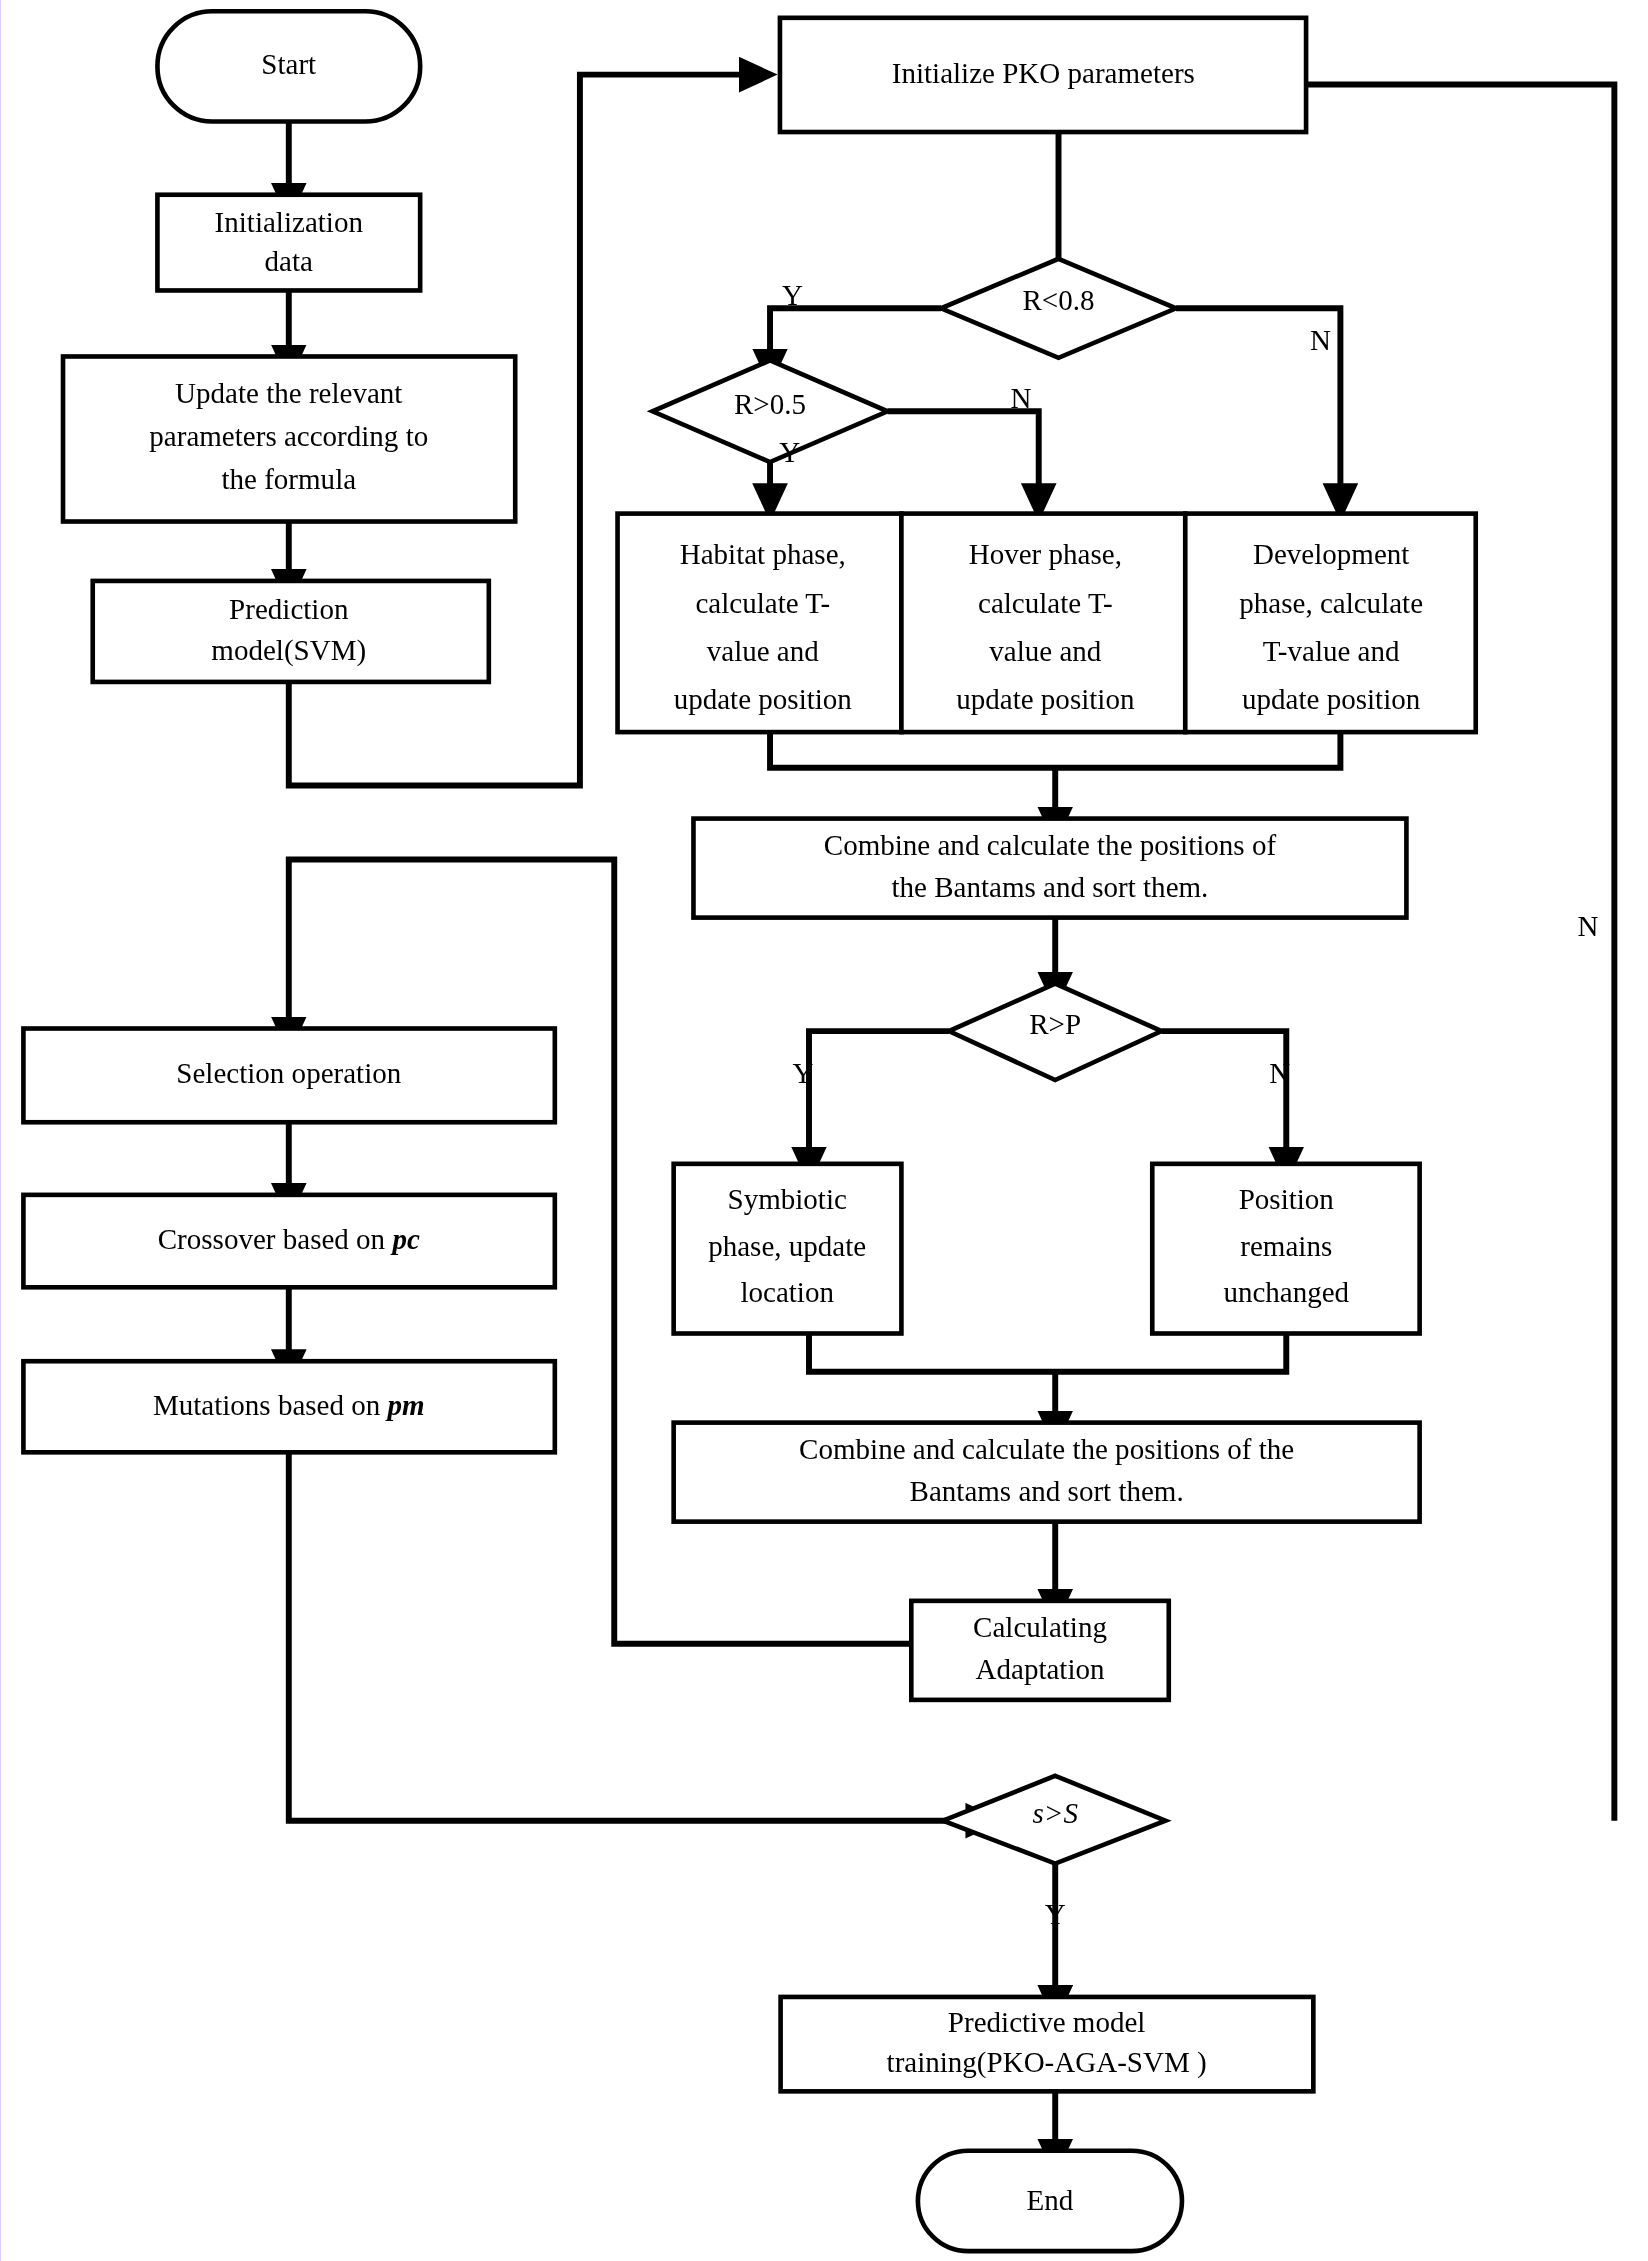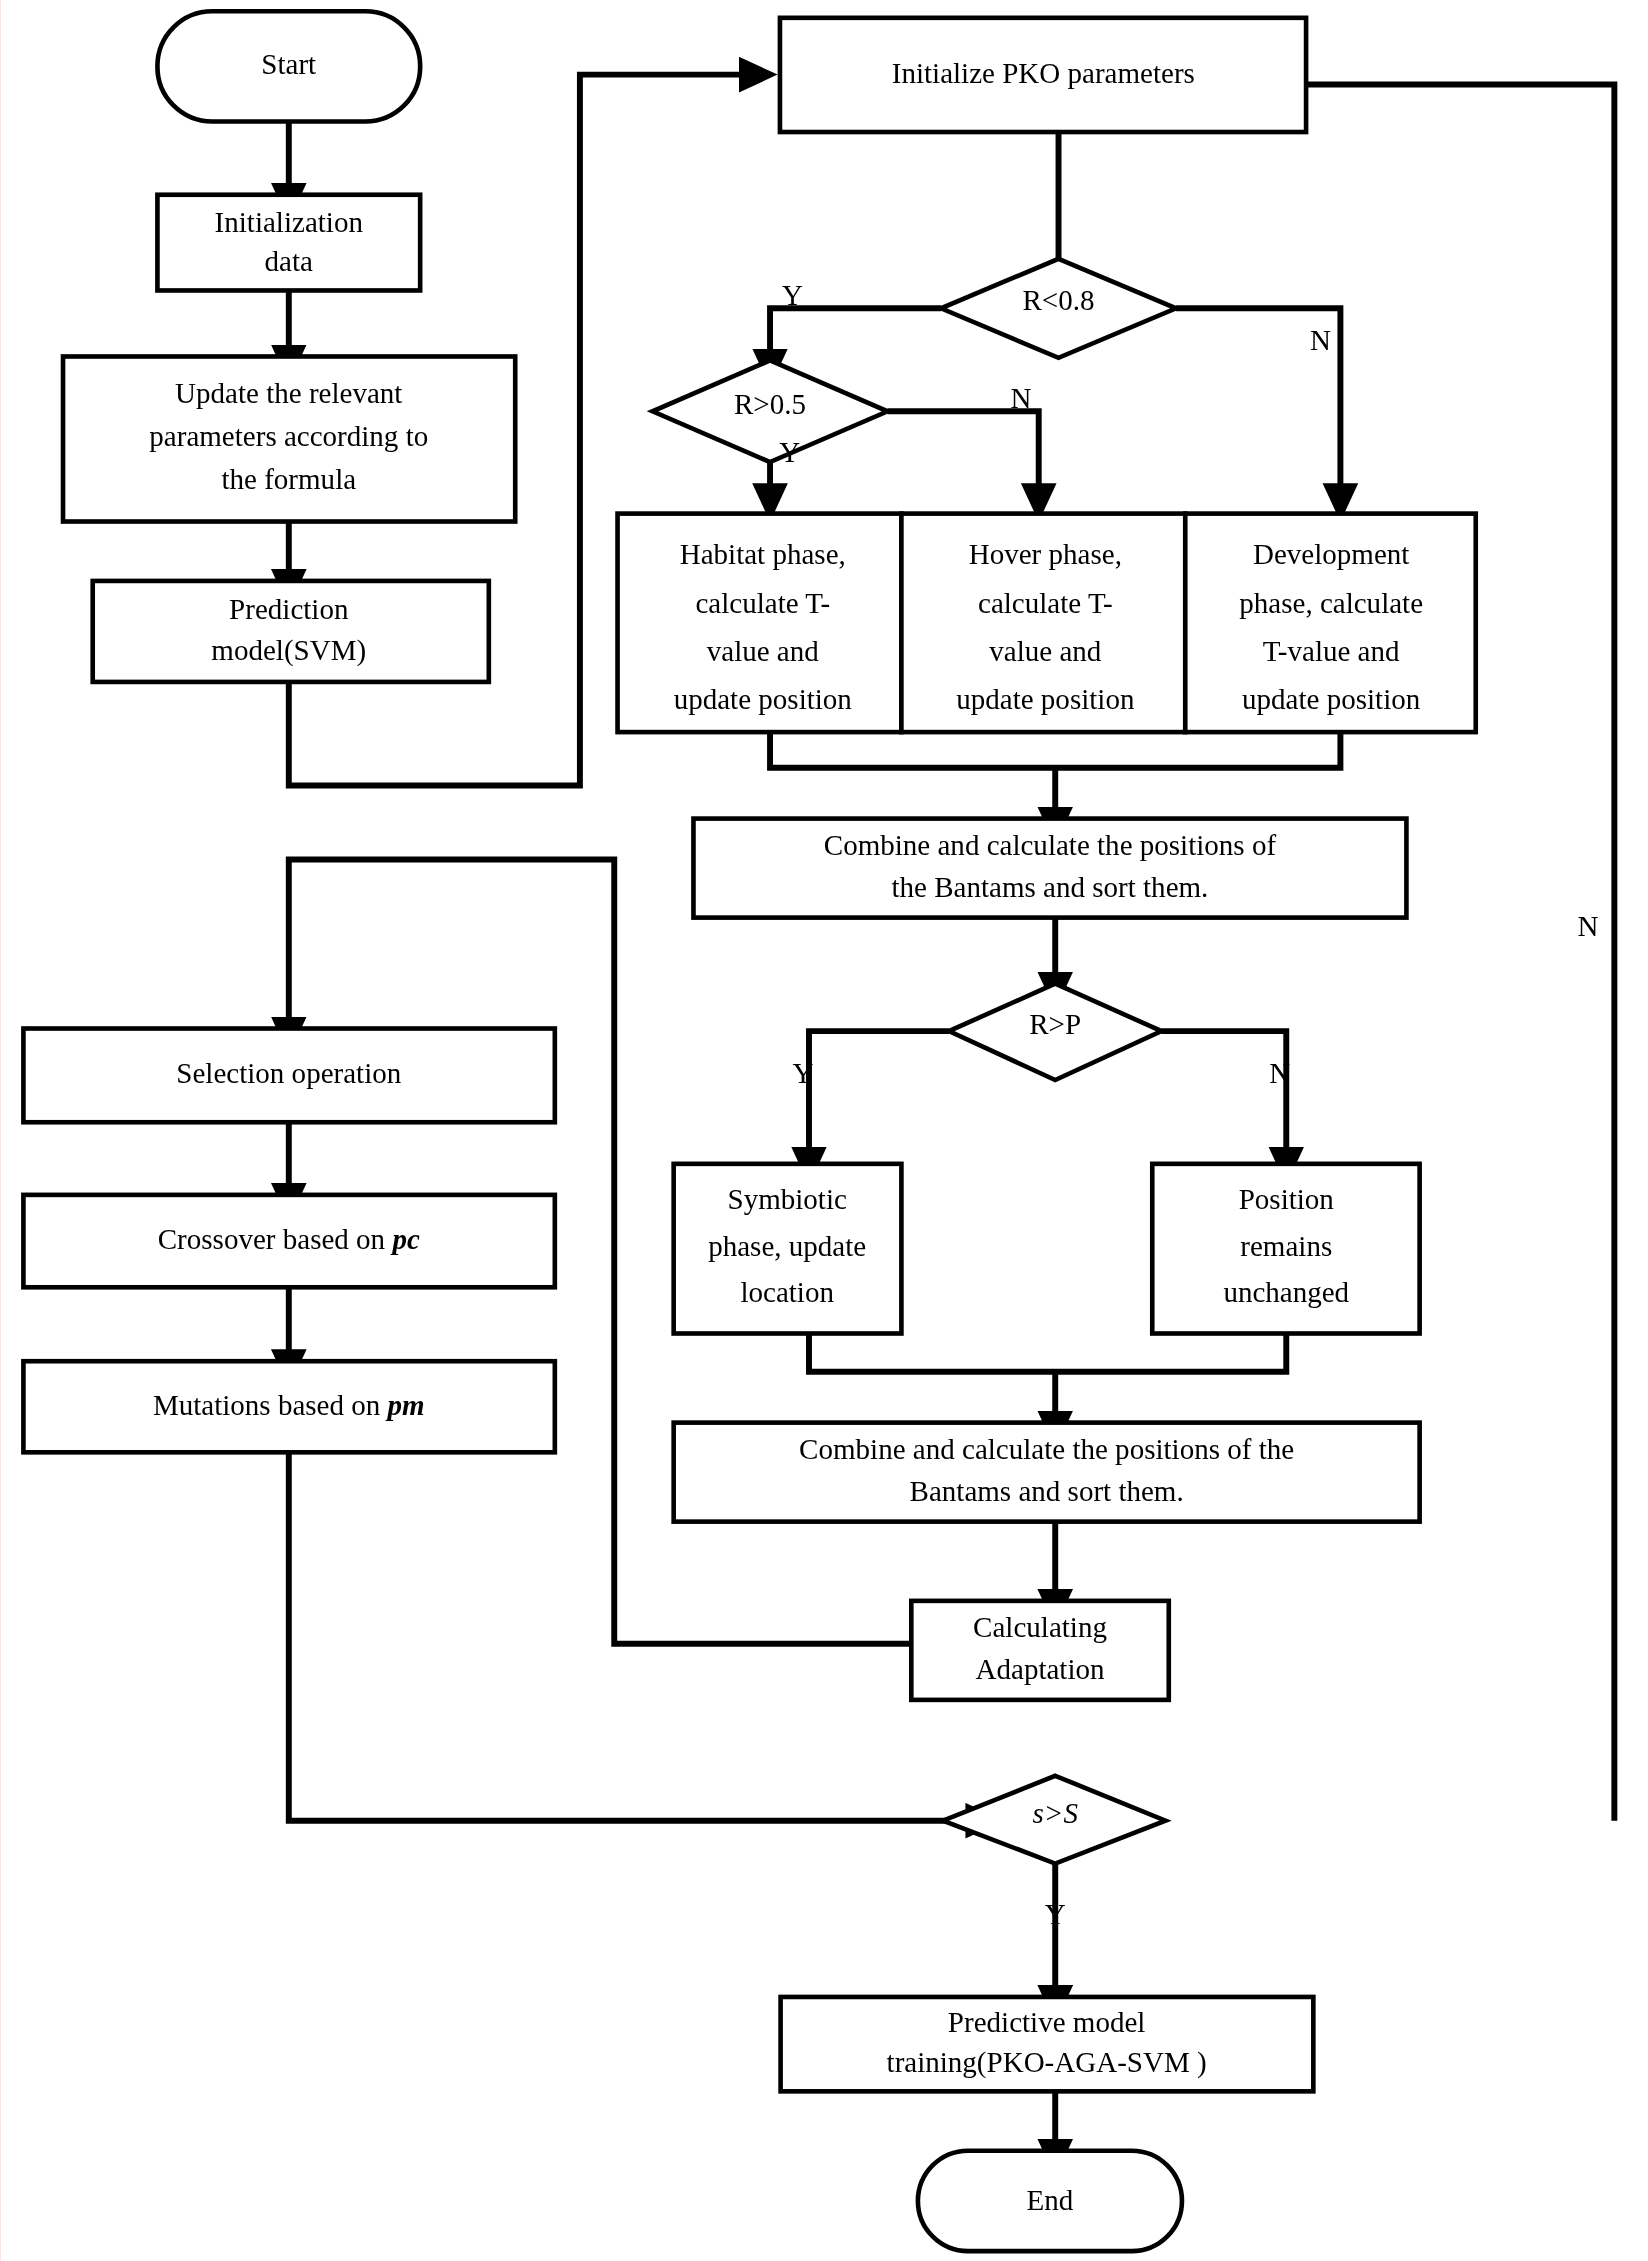"Start" #chart-root { background: #fca5a5 -> #8b5cf6 }
